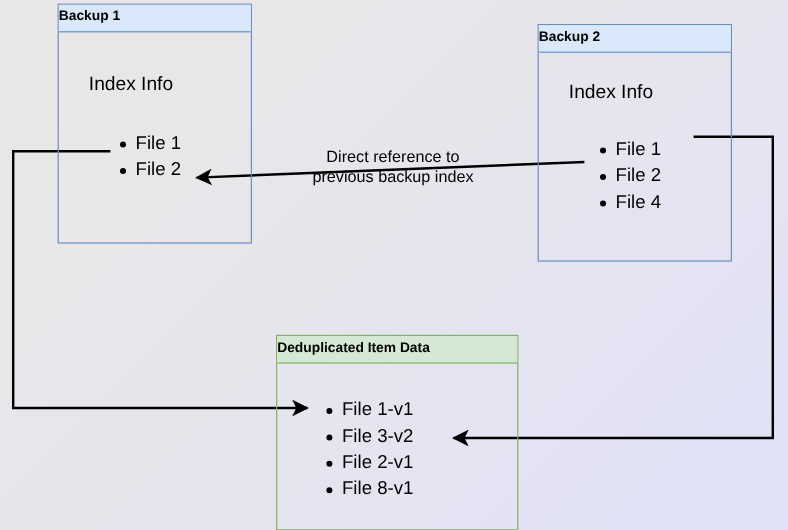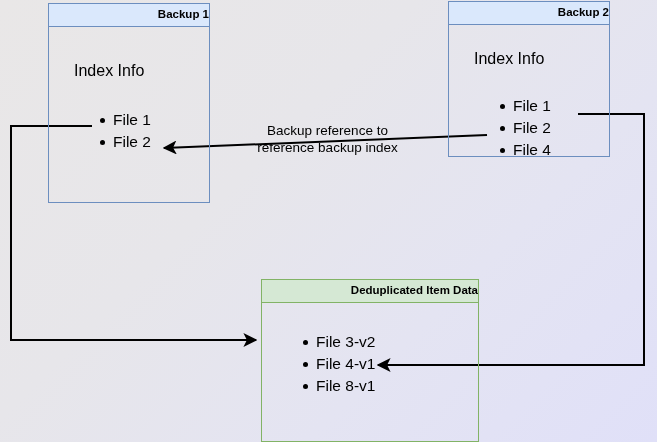"Backup 1" .box-header { text-align: right -> left }
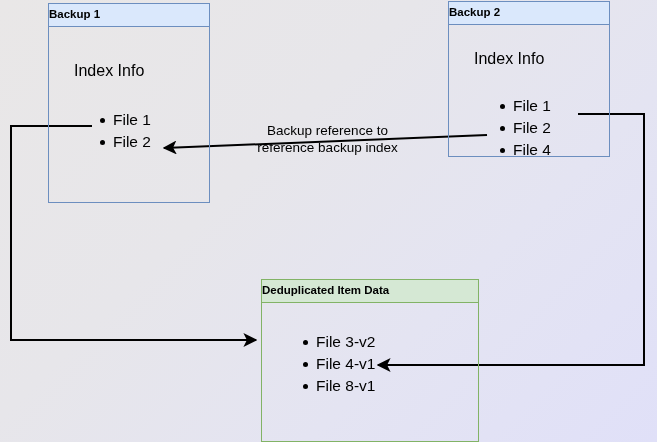"Backup 2" div.box { height: 156px -> 198px; top: 1px -> 20px }
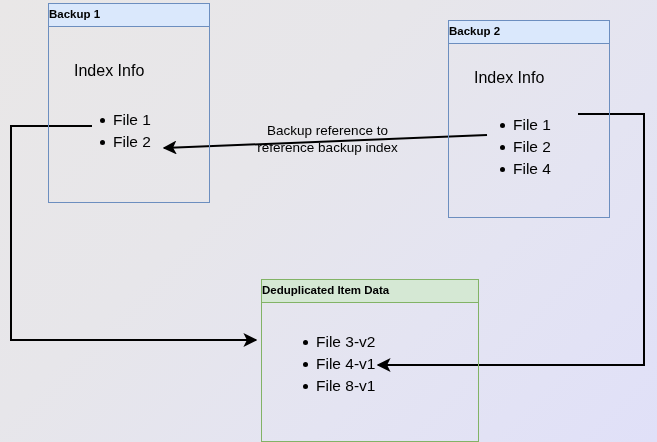"Backup reference to" div { text: Backup -> Direct }
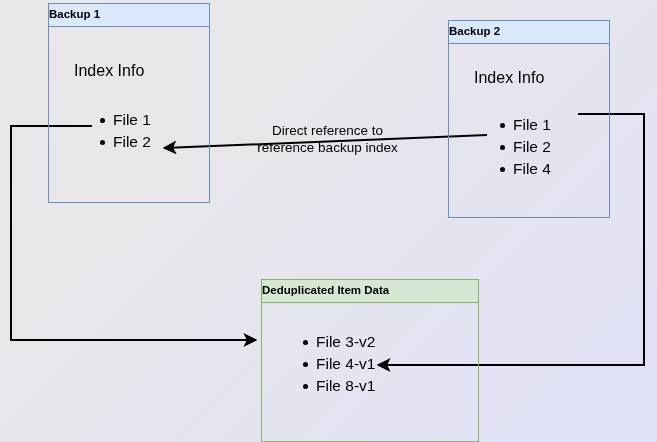"reference backup index" div { text: reference -> previous }
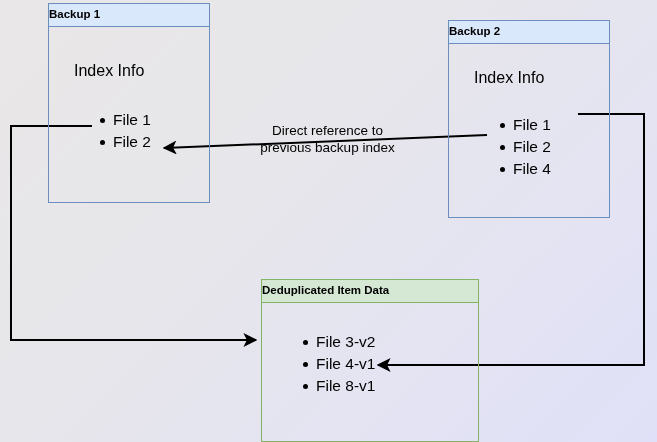"Deduplicated Item Data" div.box { margin-left: 31px -> none; width: 218px -> 202px }
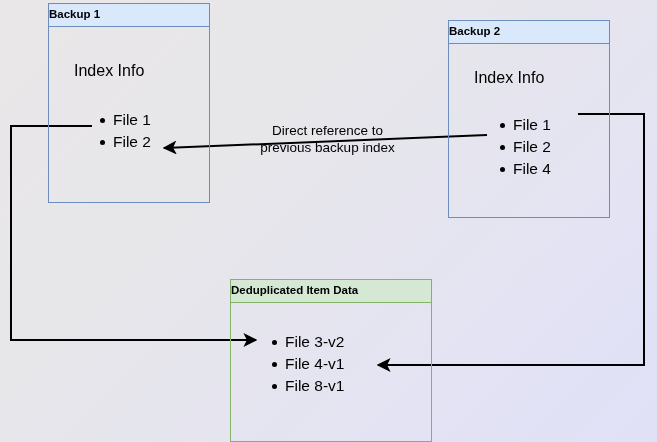"File 1-v1" li { html: none -> <li>File 1-v1</li> }
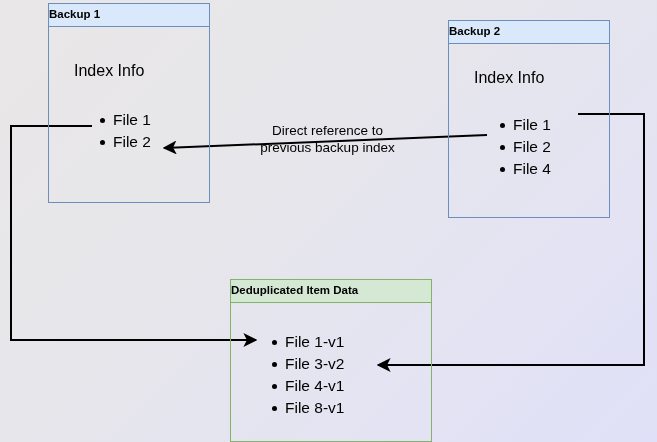"File 4-v1" li { text: 4-v1 -> 2-v1 }
